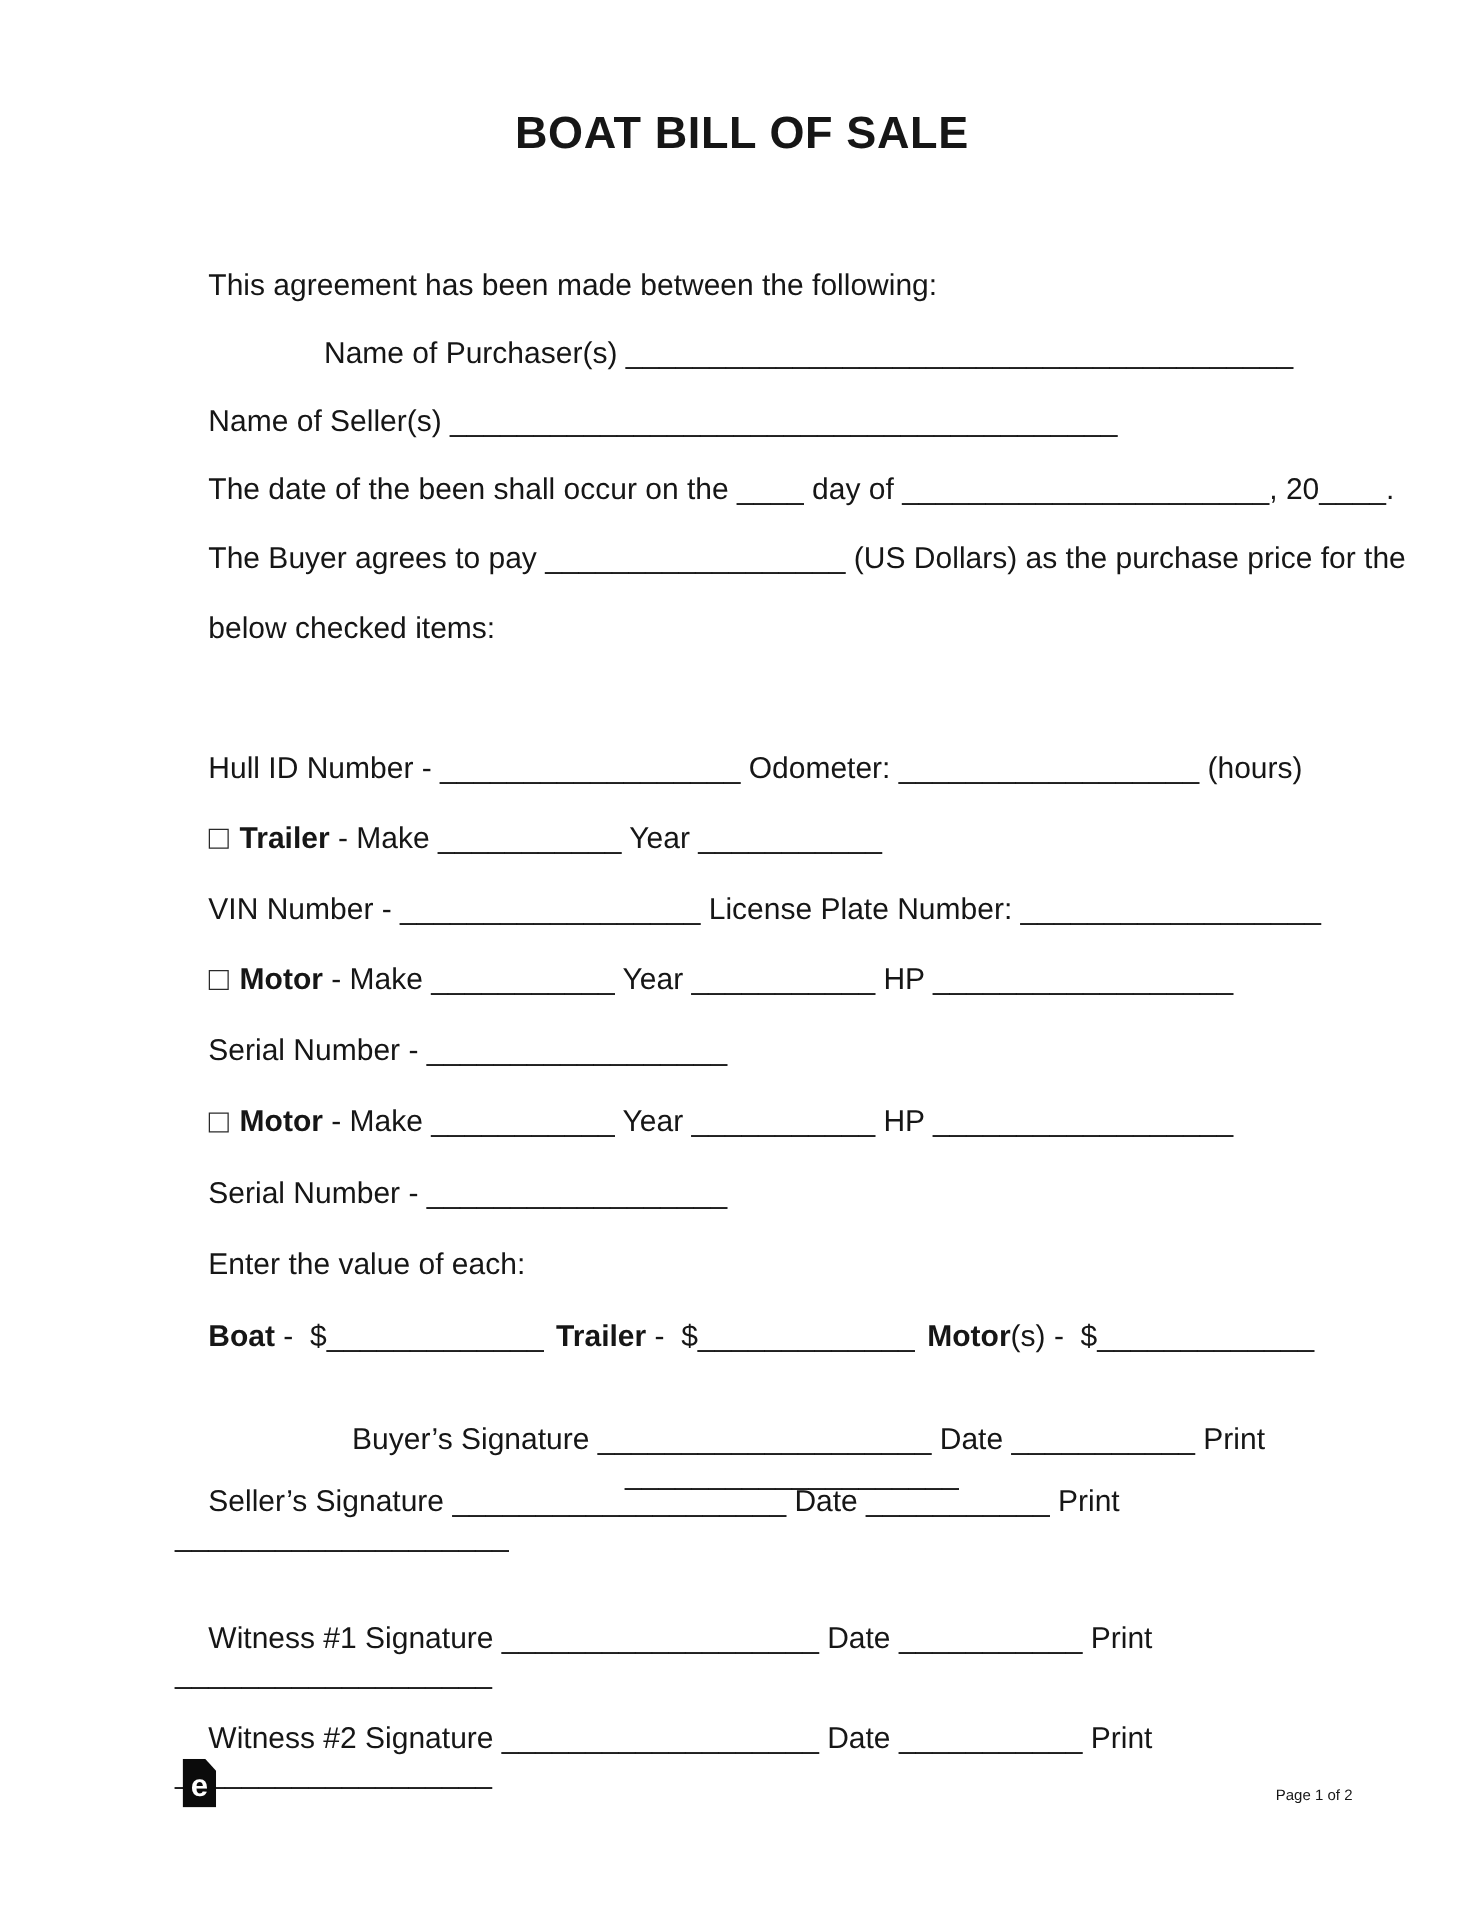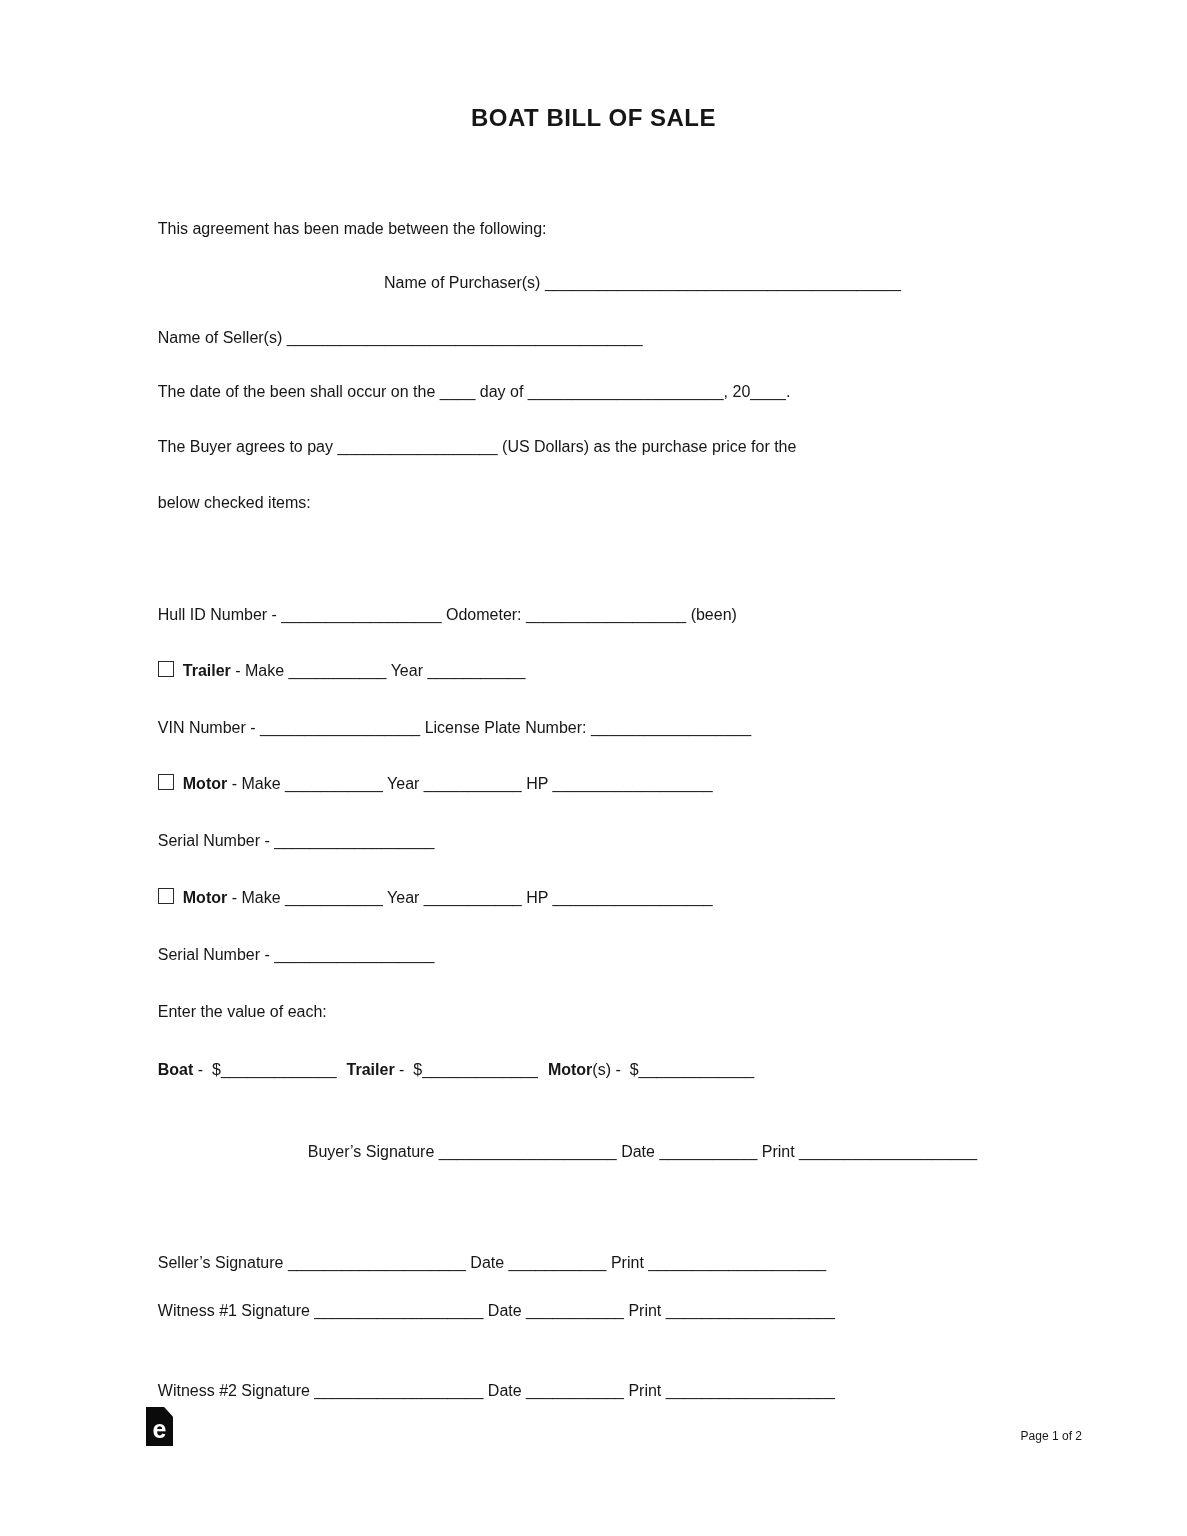"BOAT BILL OF SALE" .doc-title { font-size: 24px -> 36px; top: 96px -> 84px }
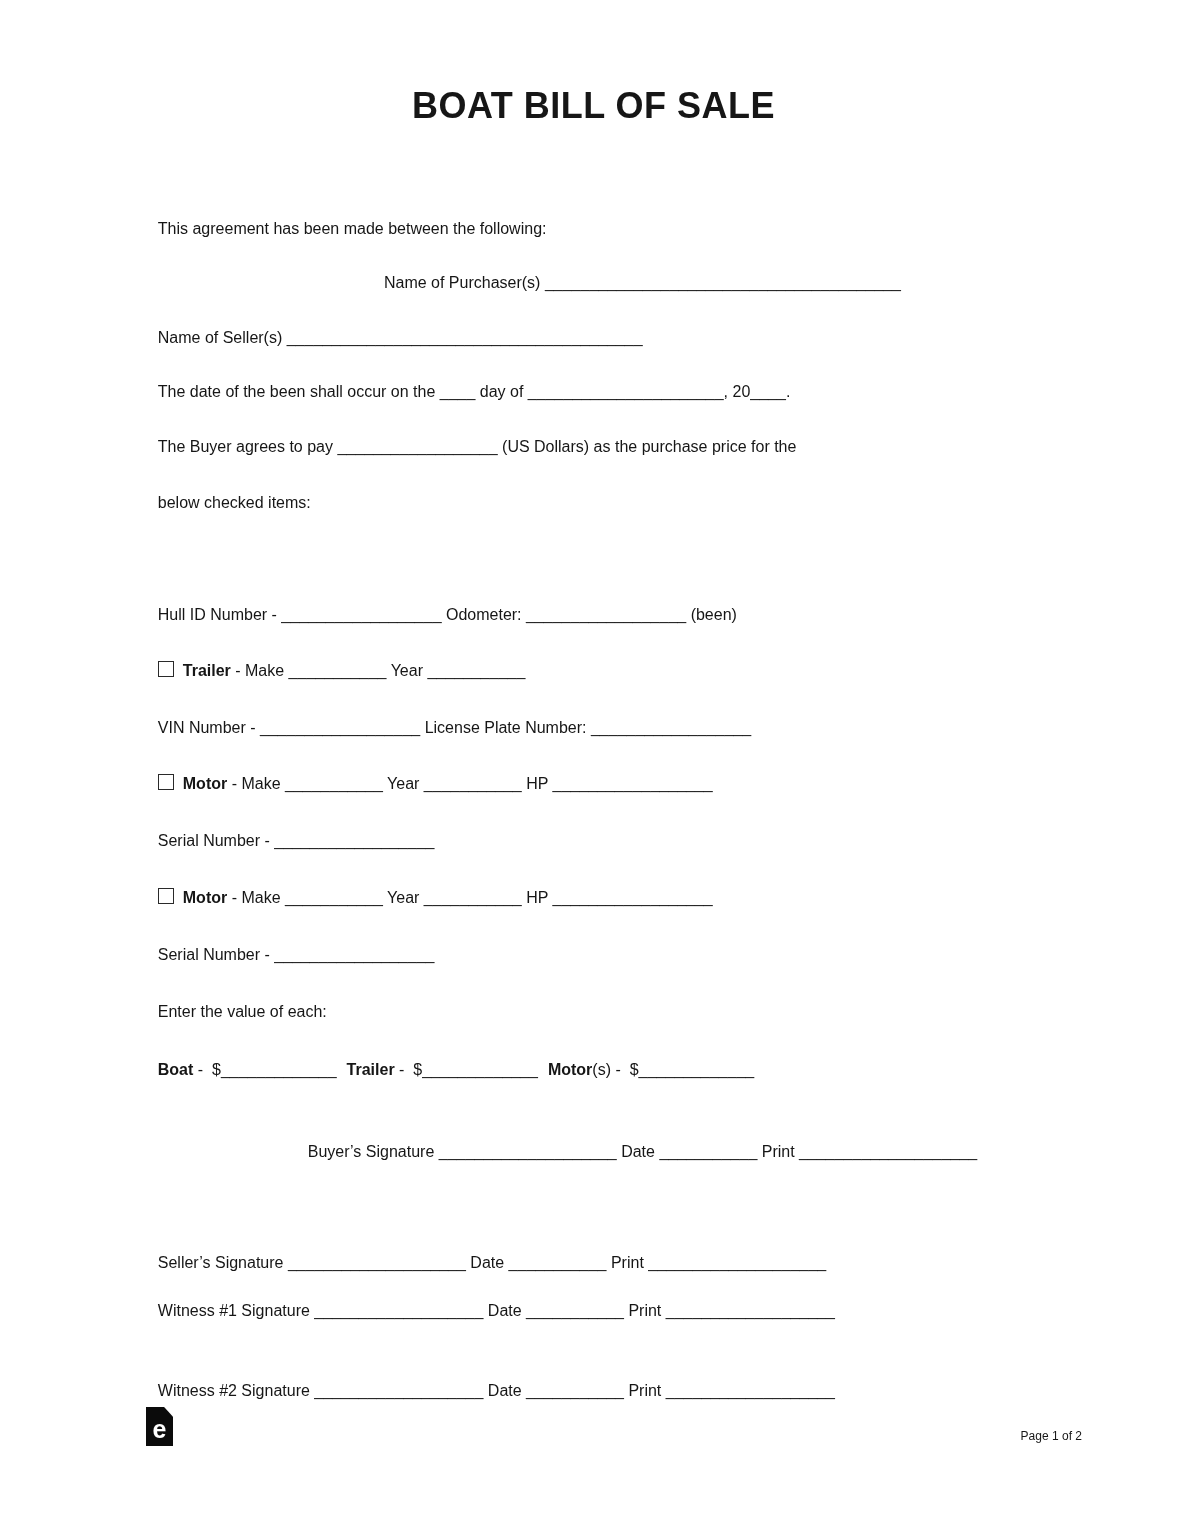"This agreement has been made" .line { font-size: 16px -> 24px }
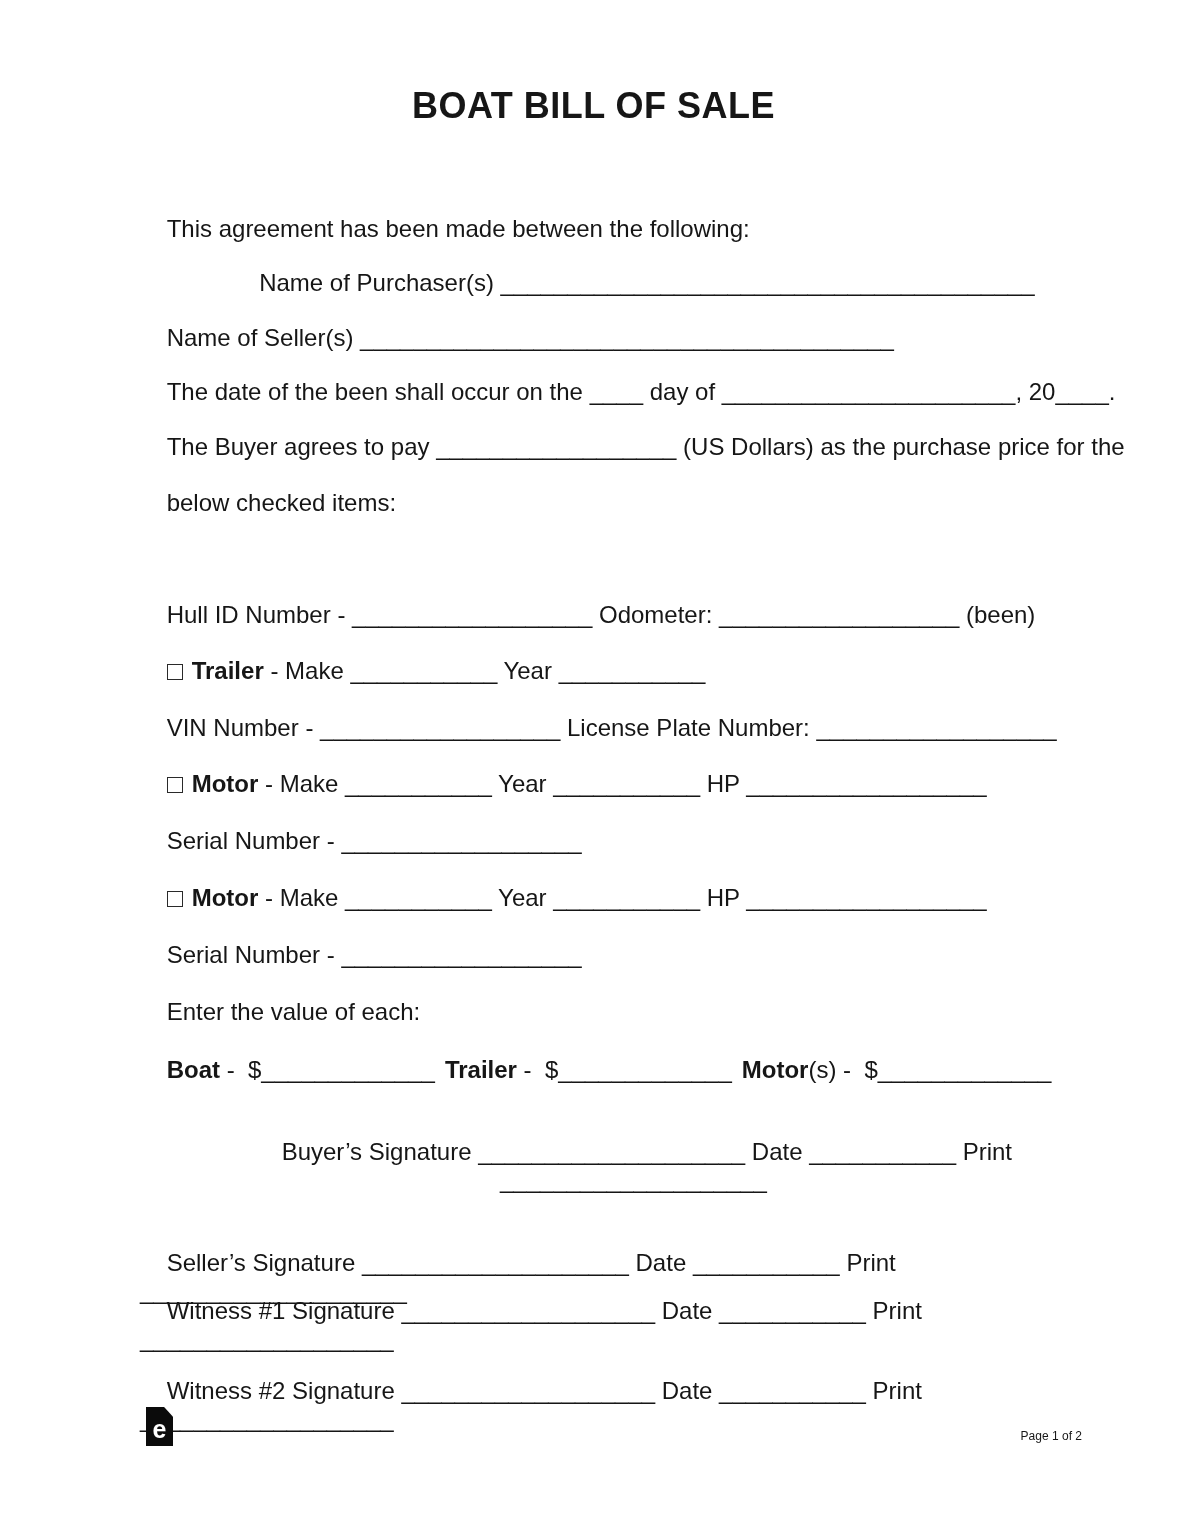"(been)" span { text: been -> hours }
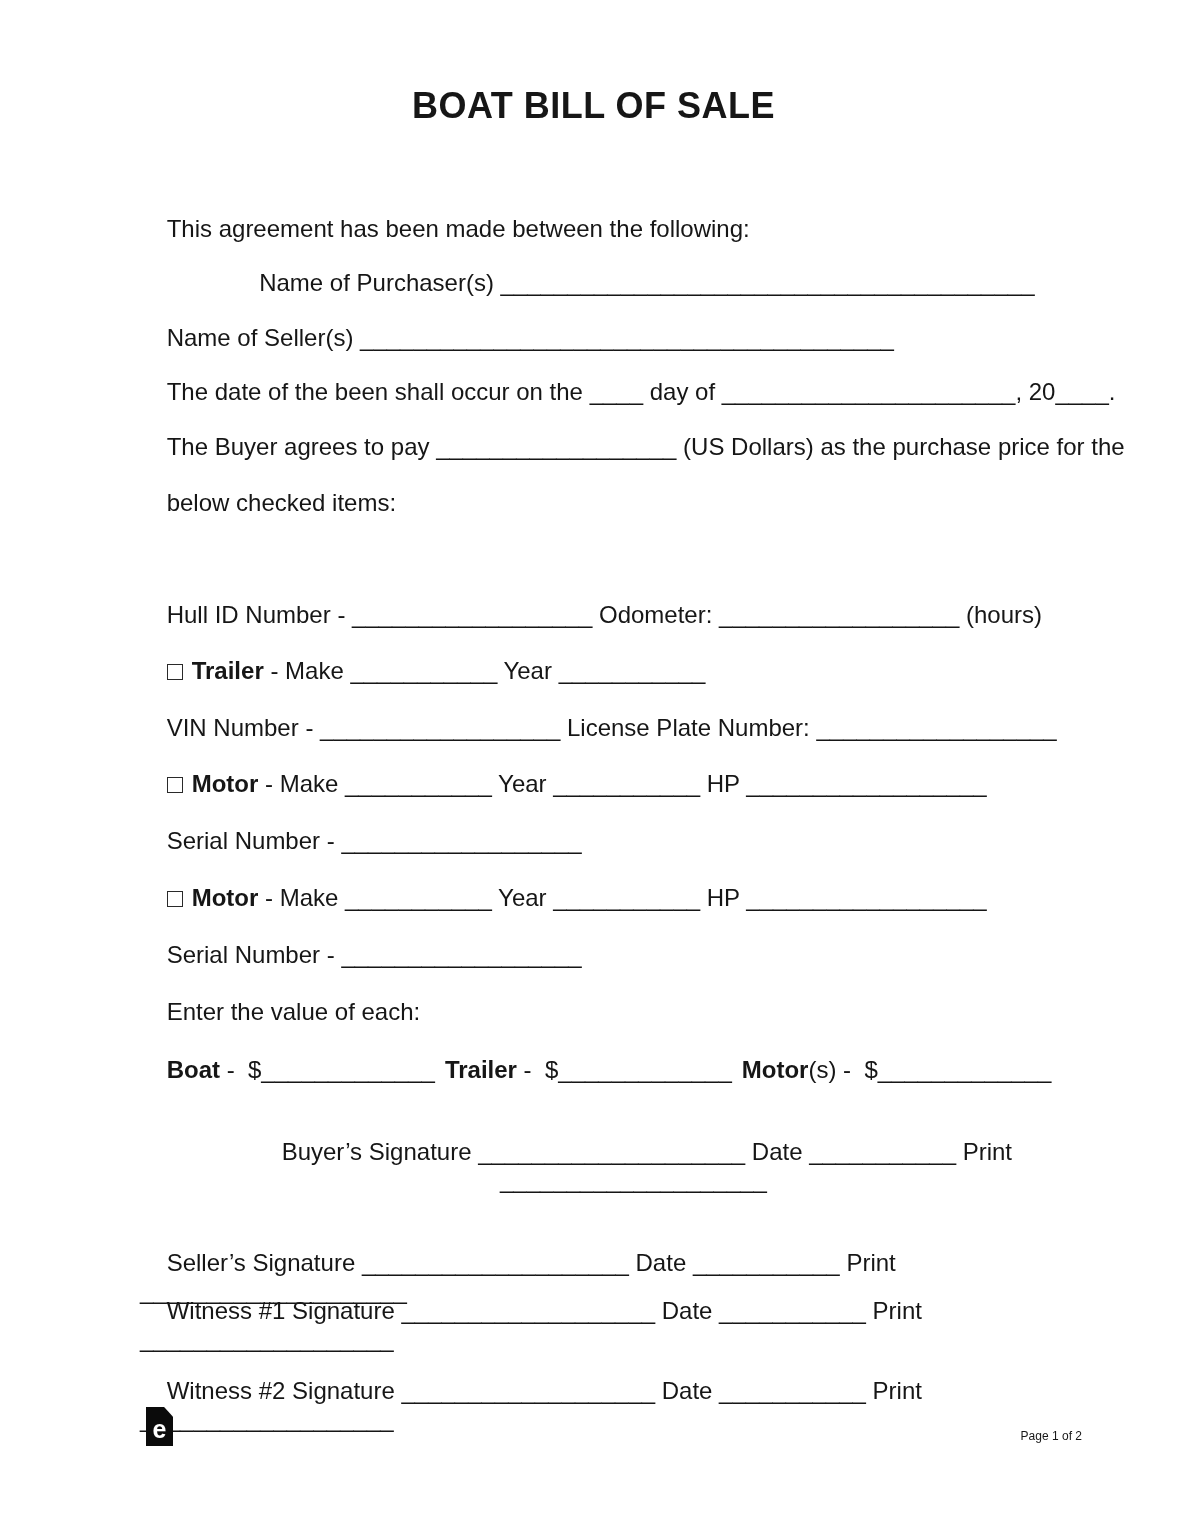"Seller’s Signature ____________________" .l-sig1 { top: 1221px -> 1160px }
